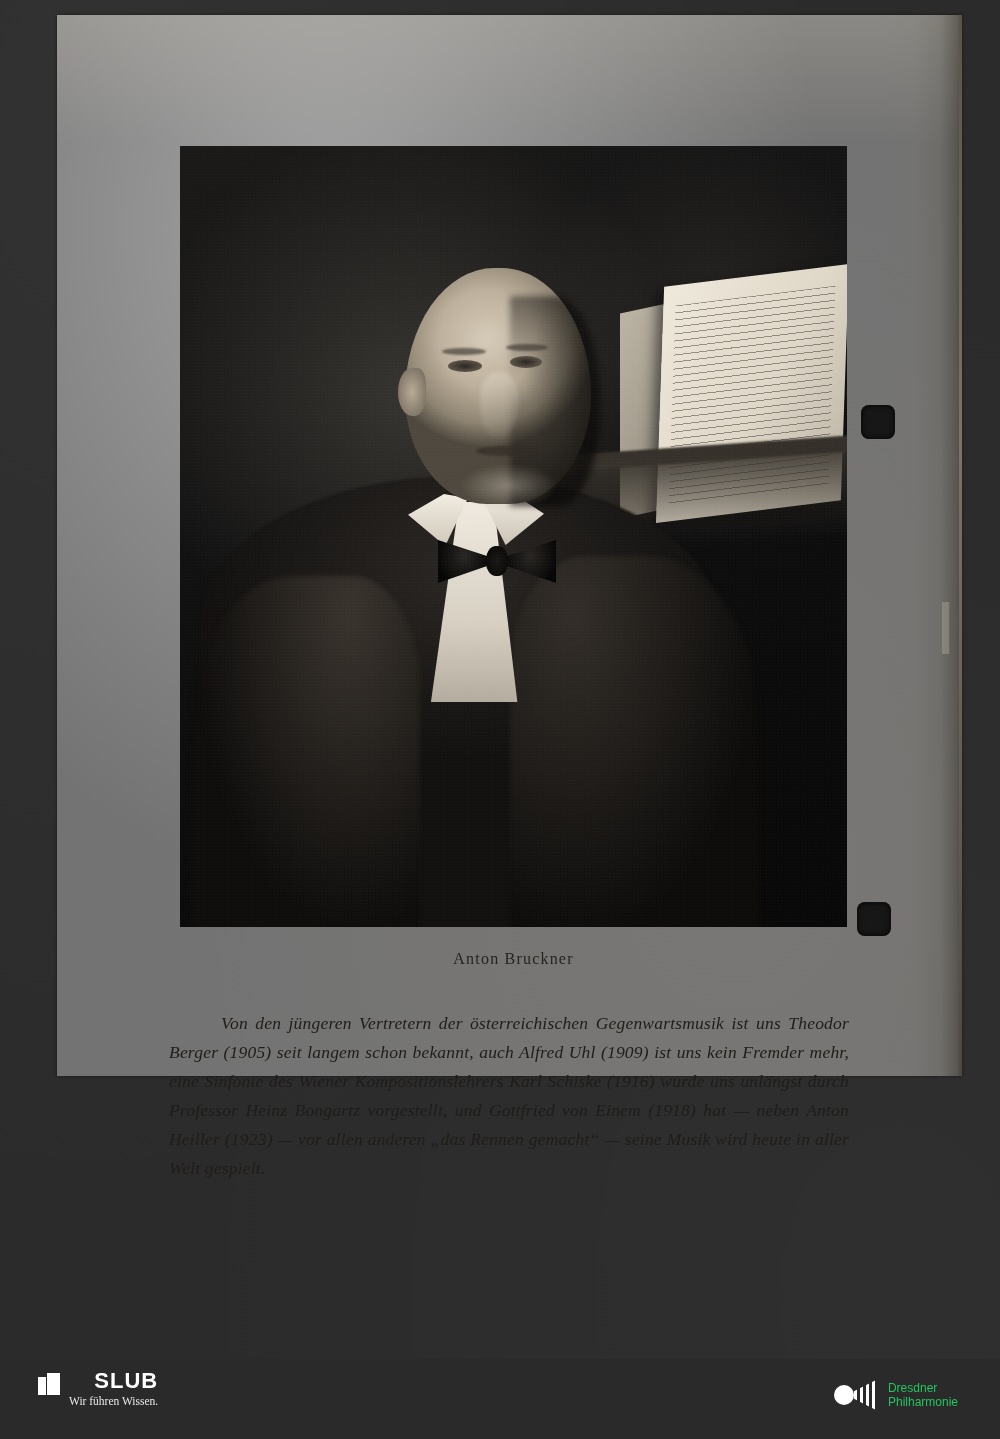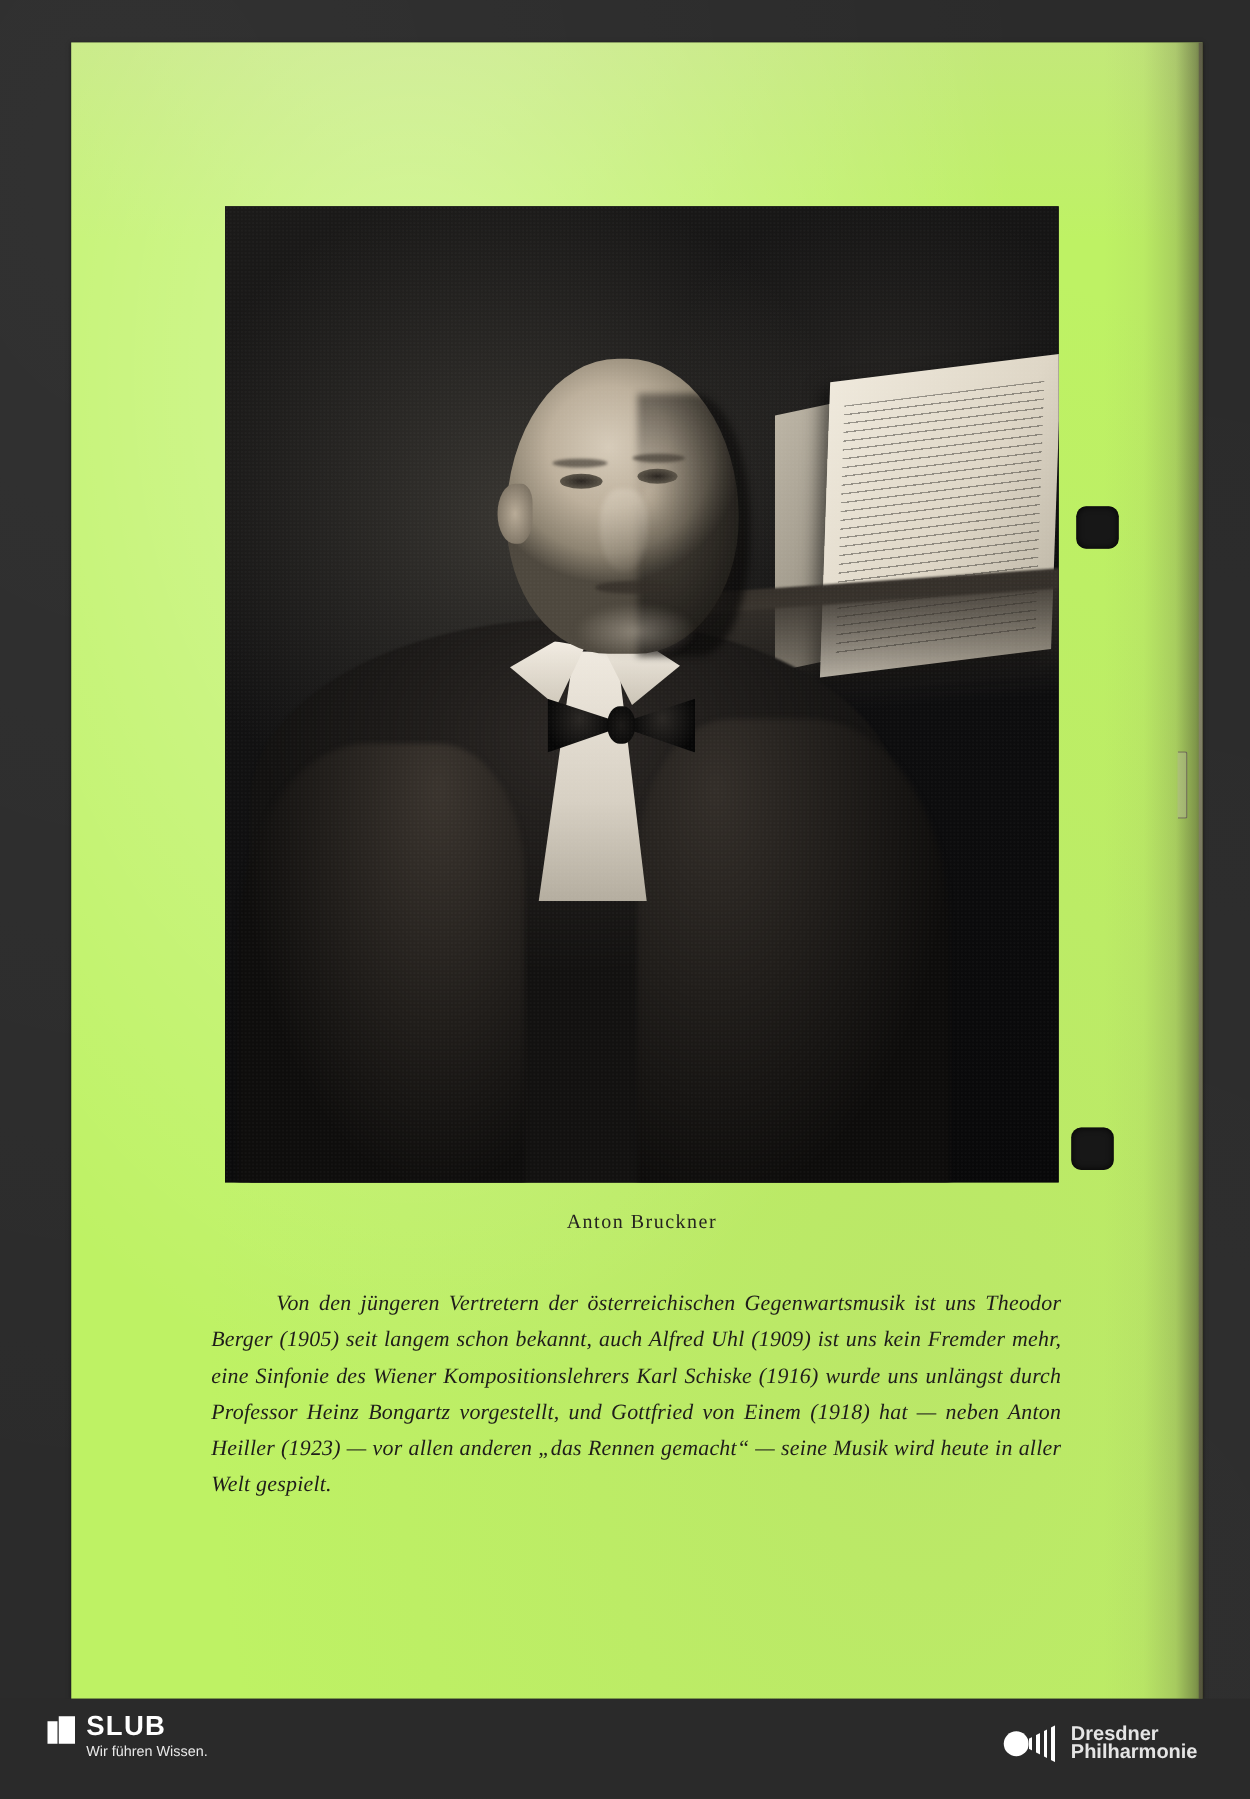"Anton Bruckner" #page-sheet { background: #bef264 -> #737373; height: 1325px -> 1061px; top: 34px -> 15px }
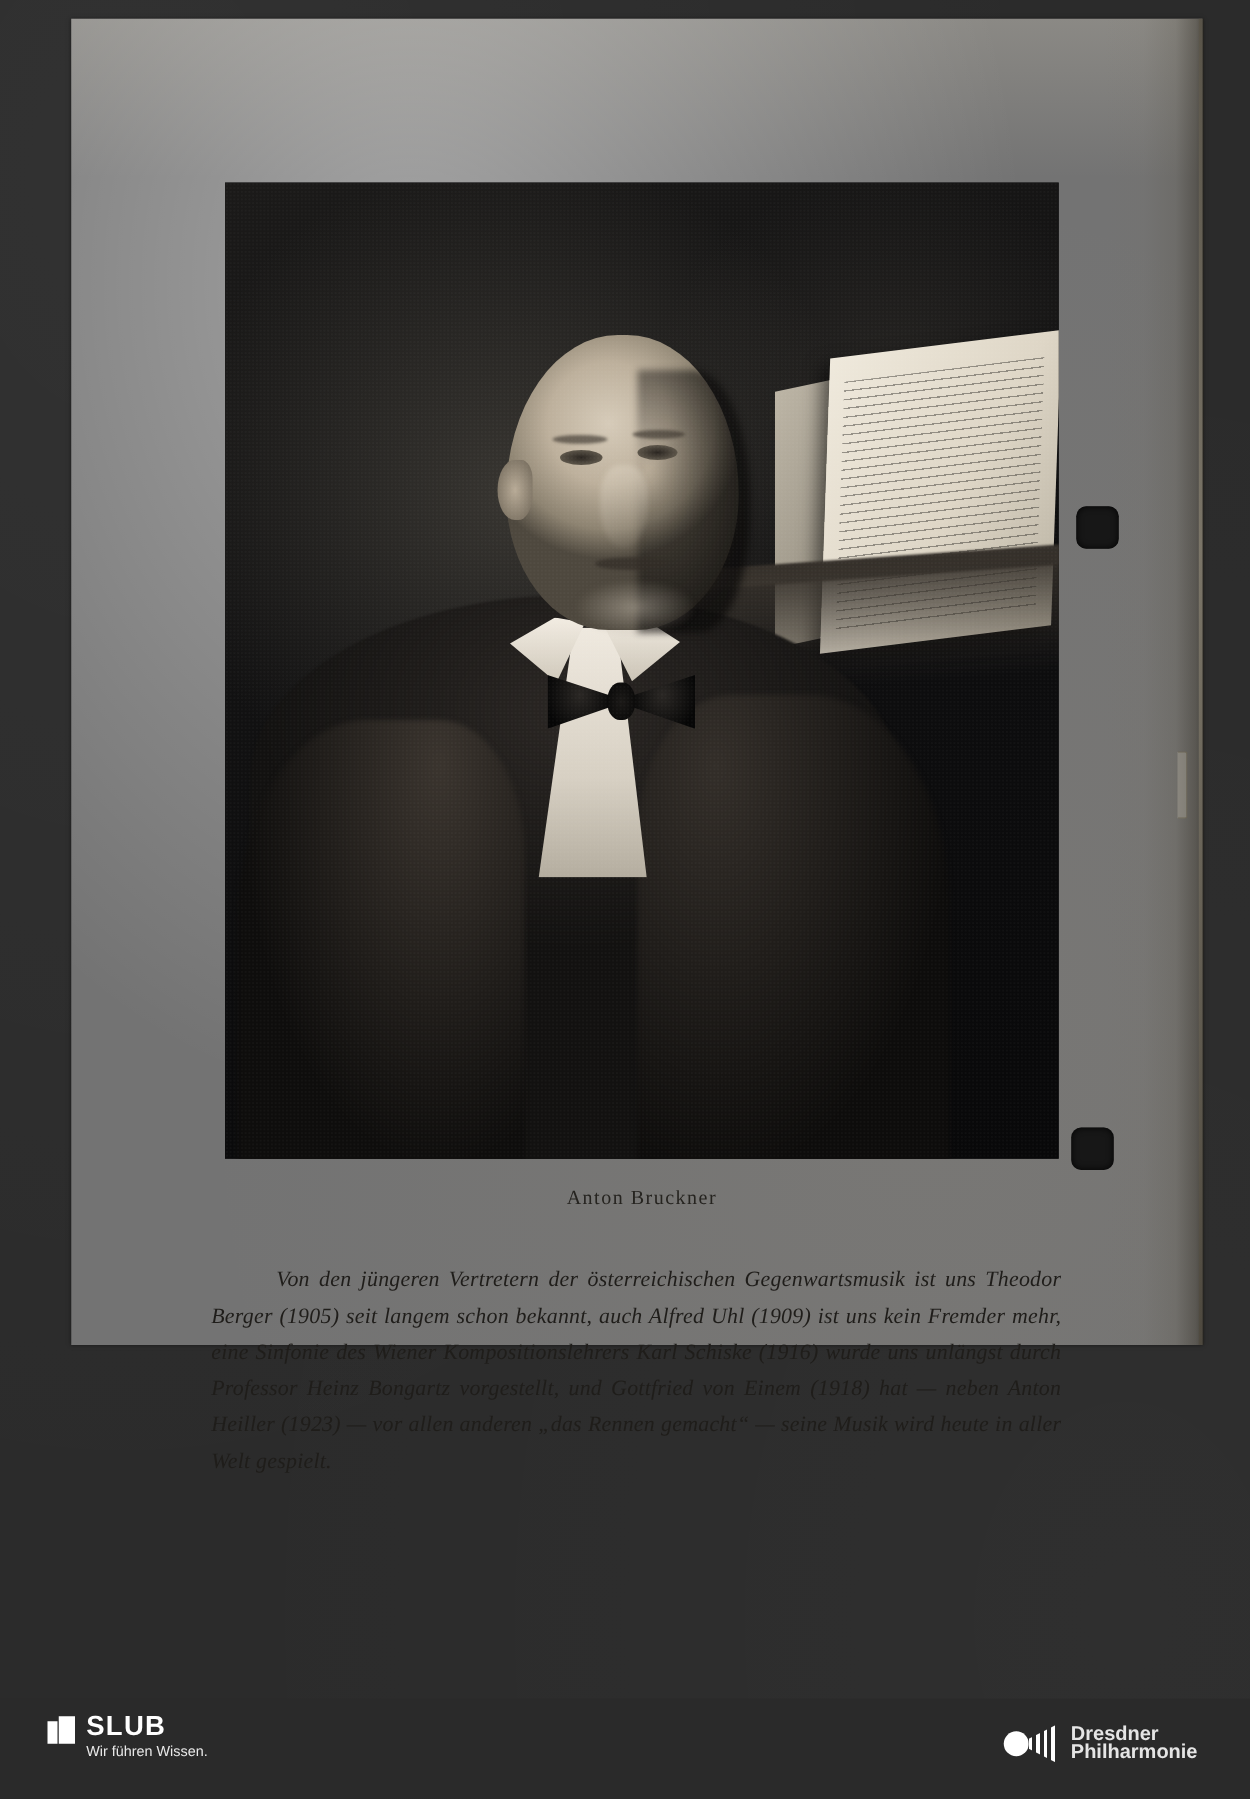"SLUB" #slub-text-wrap { text-align: none -> right }
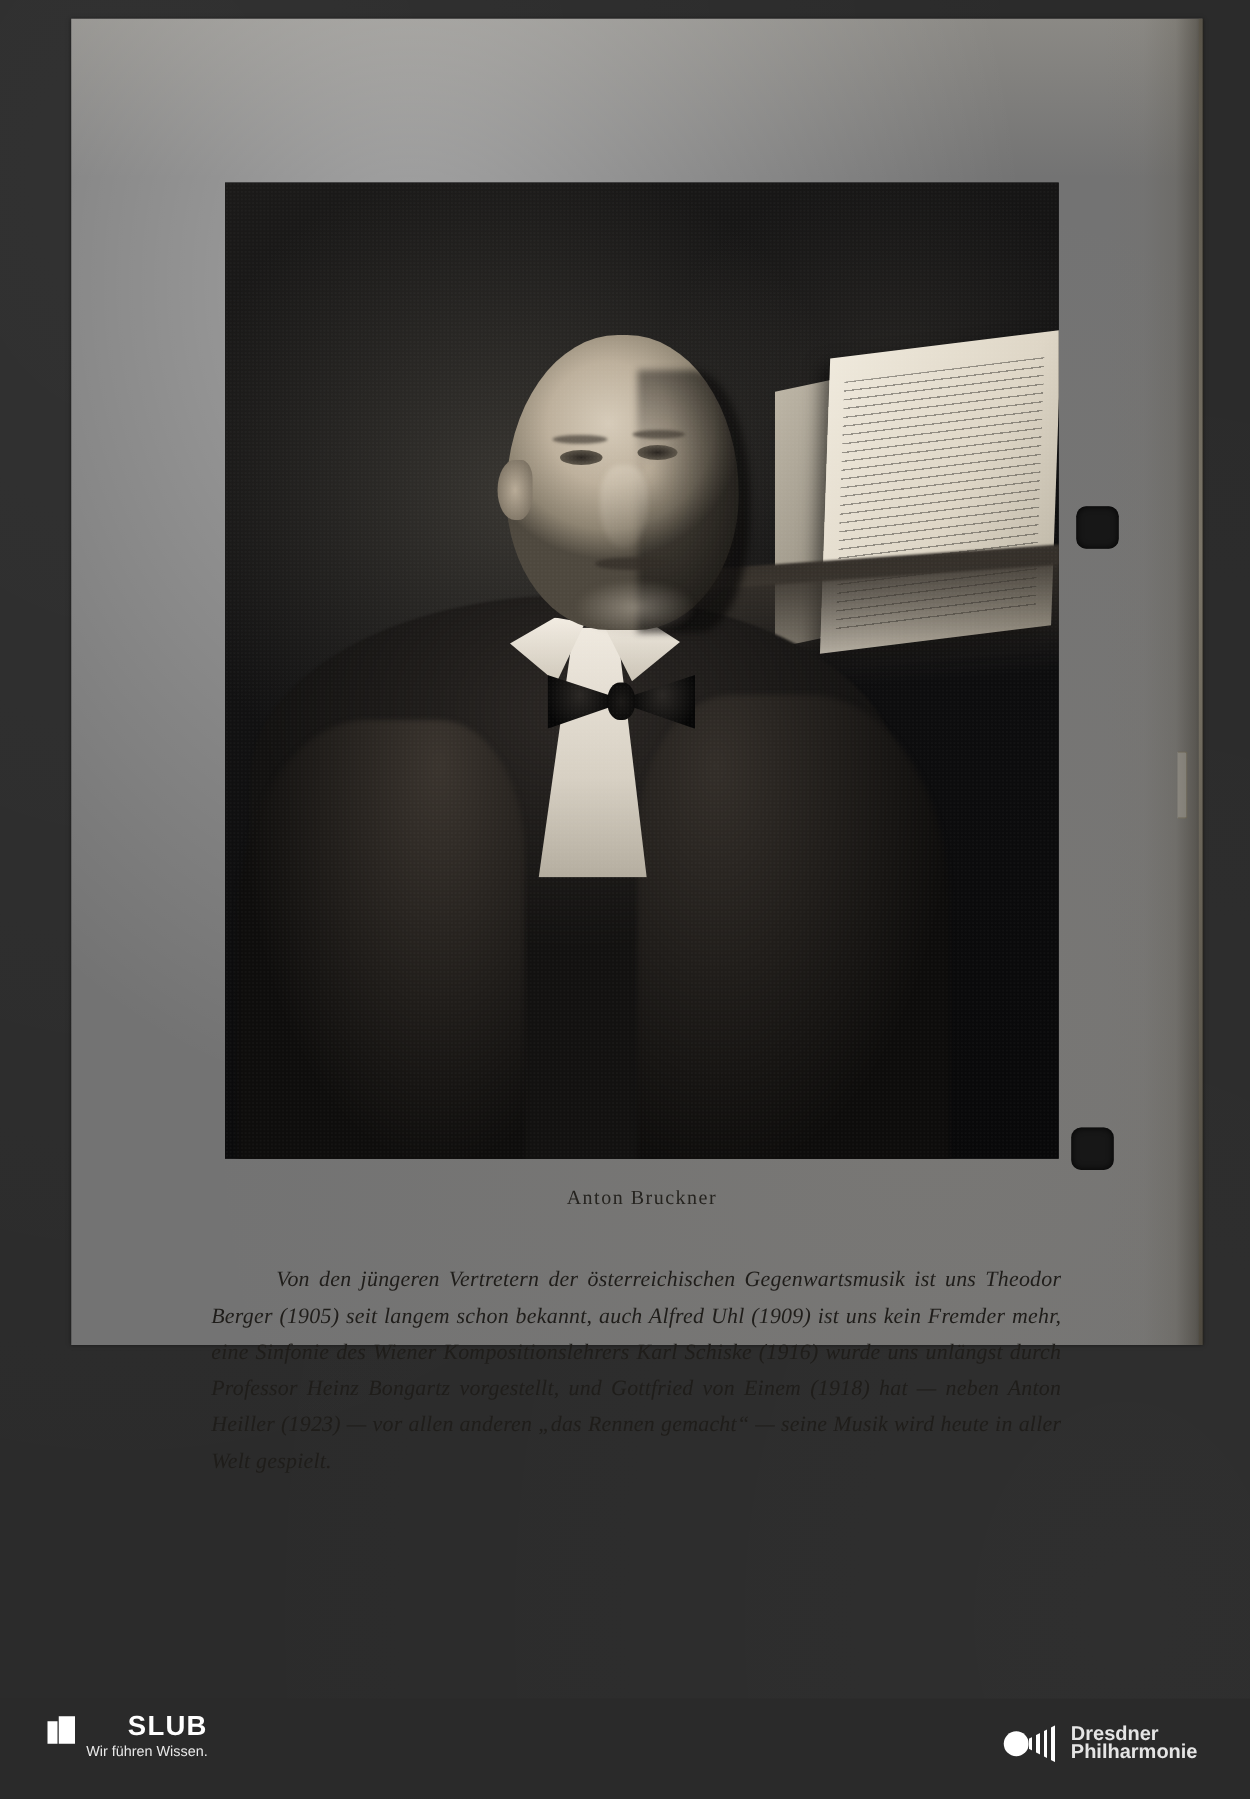"Dresdner" #dp-text { color: #e5e5e5 -> #22c55e; font-size: 16px -> 12px; font-weight: bold -> normal }
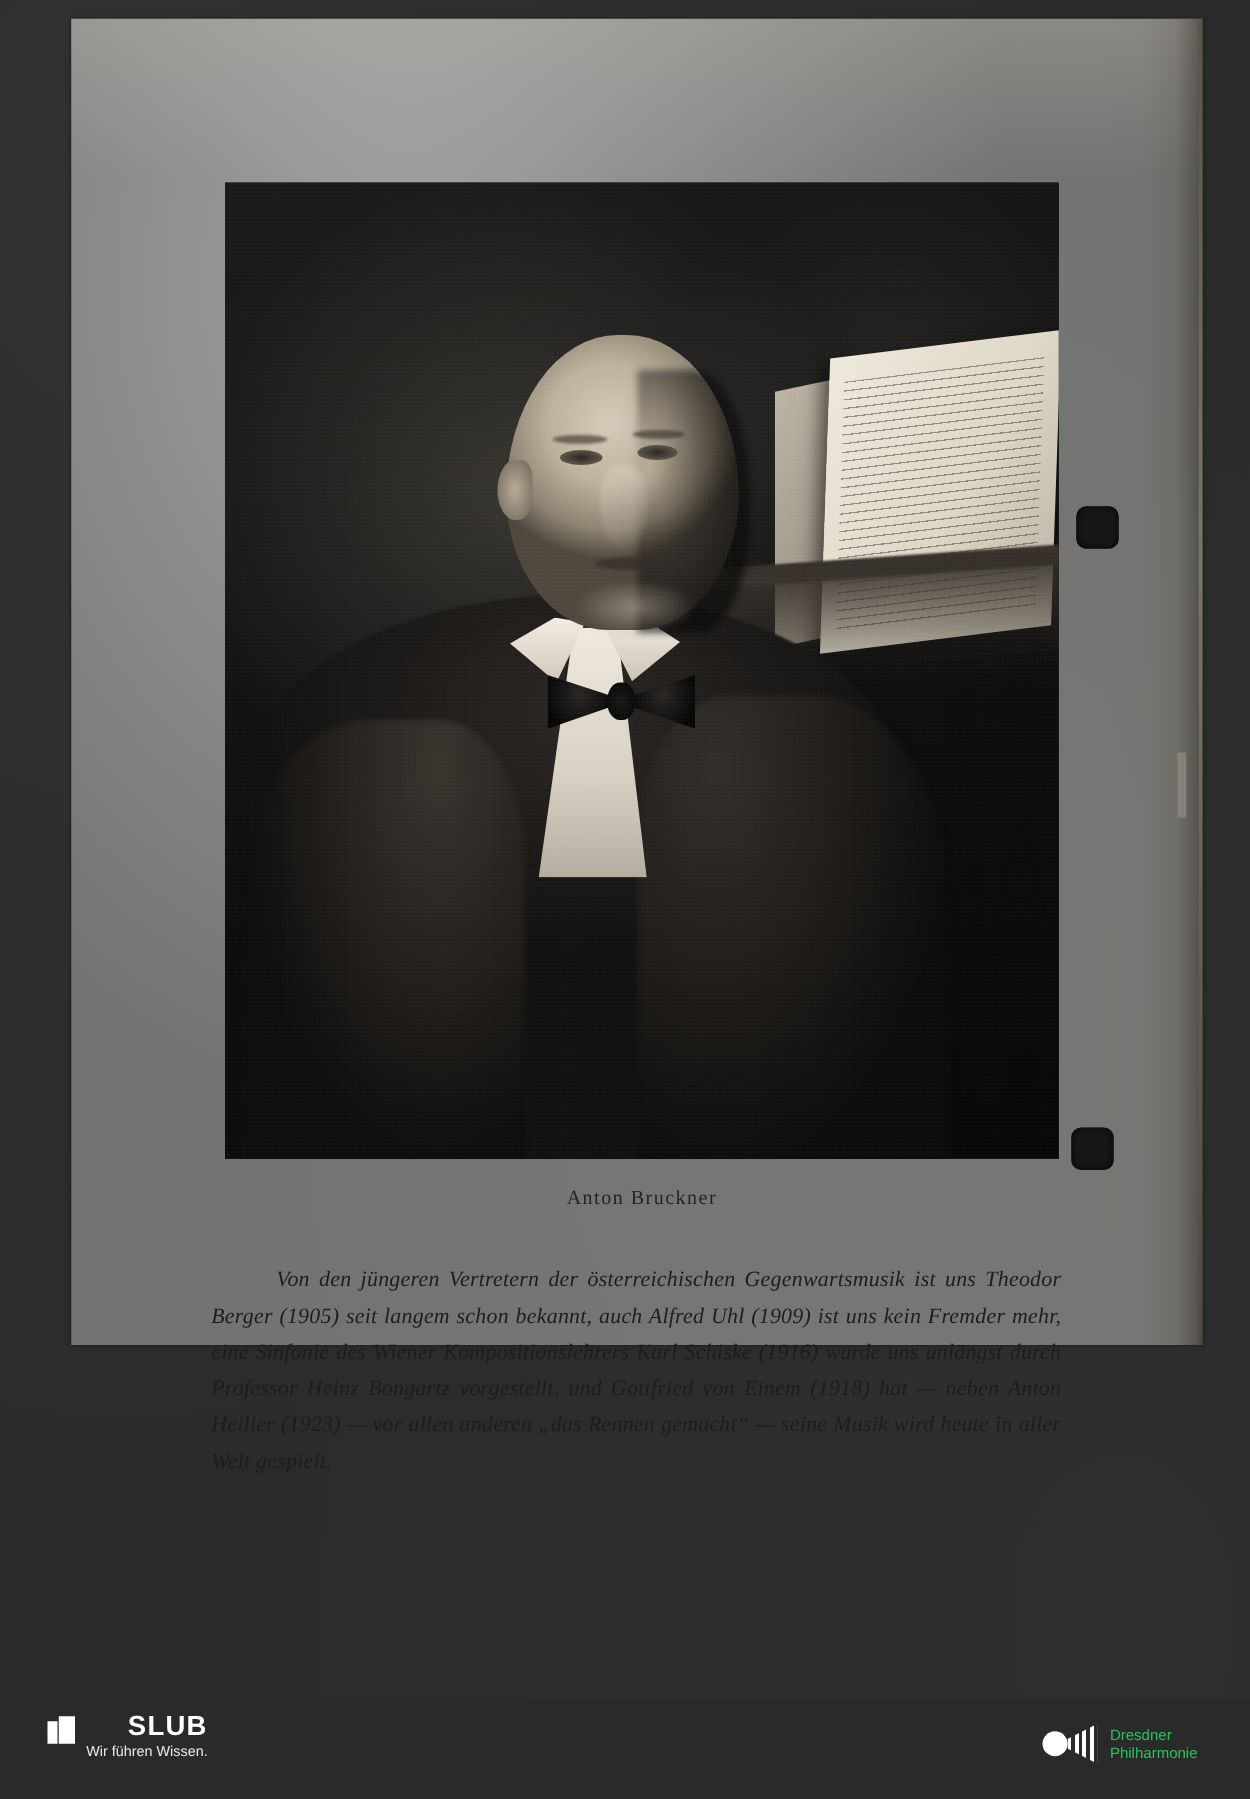"Wir führen Wissen." #slub-tagline { font-family: Liberation Sans, sans-serif -> Liberation Serif, serif }
